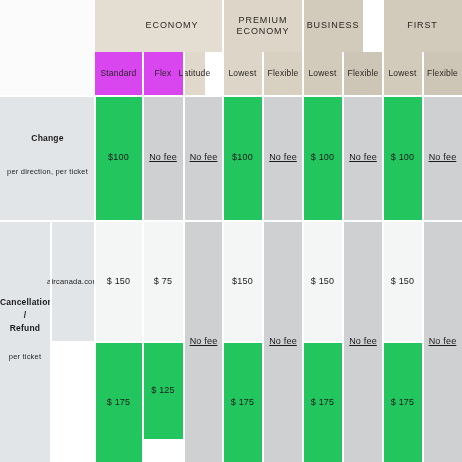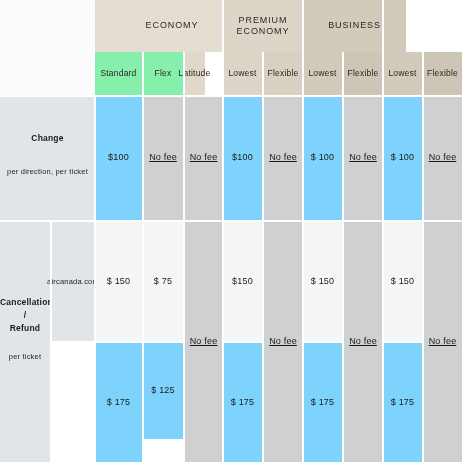"BUSINESS" div.cell { width: 103px -> 60px }
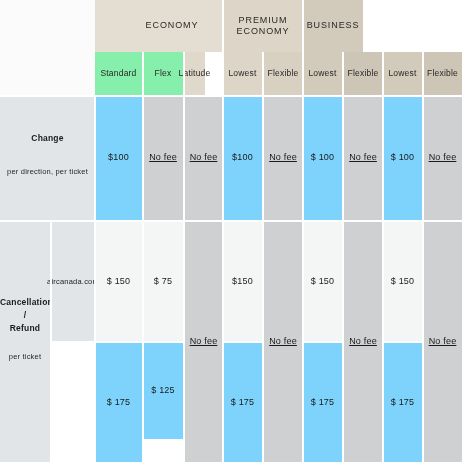"FIRST" div.cell { html: none -> <div> <span>FIRST</span> </div> }
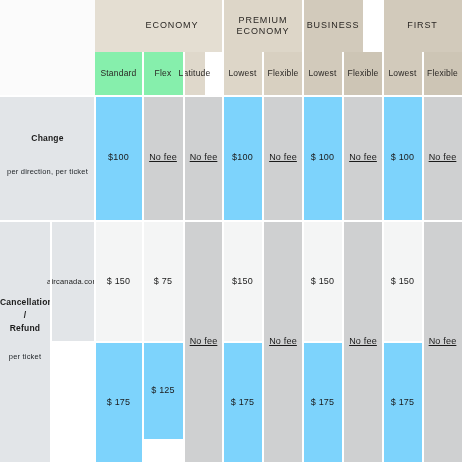"Standard" .sub-l1 { background: #86efac -> #d946ef }
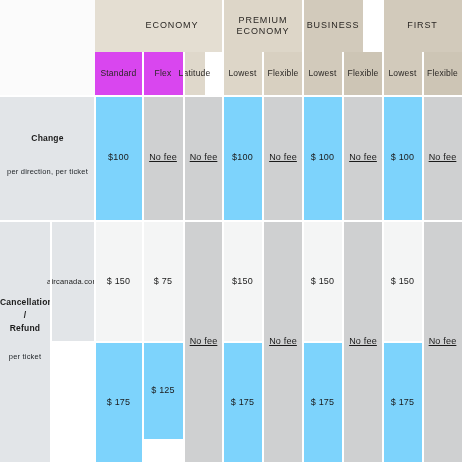"$100" .d-light { background: #7dd3fc -> #22c55e }
